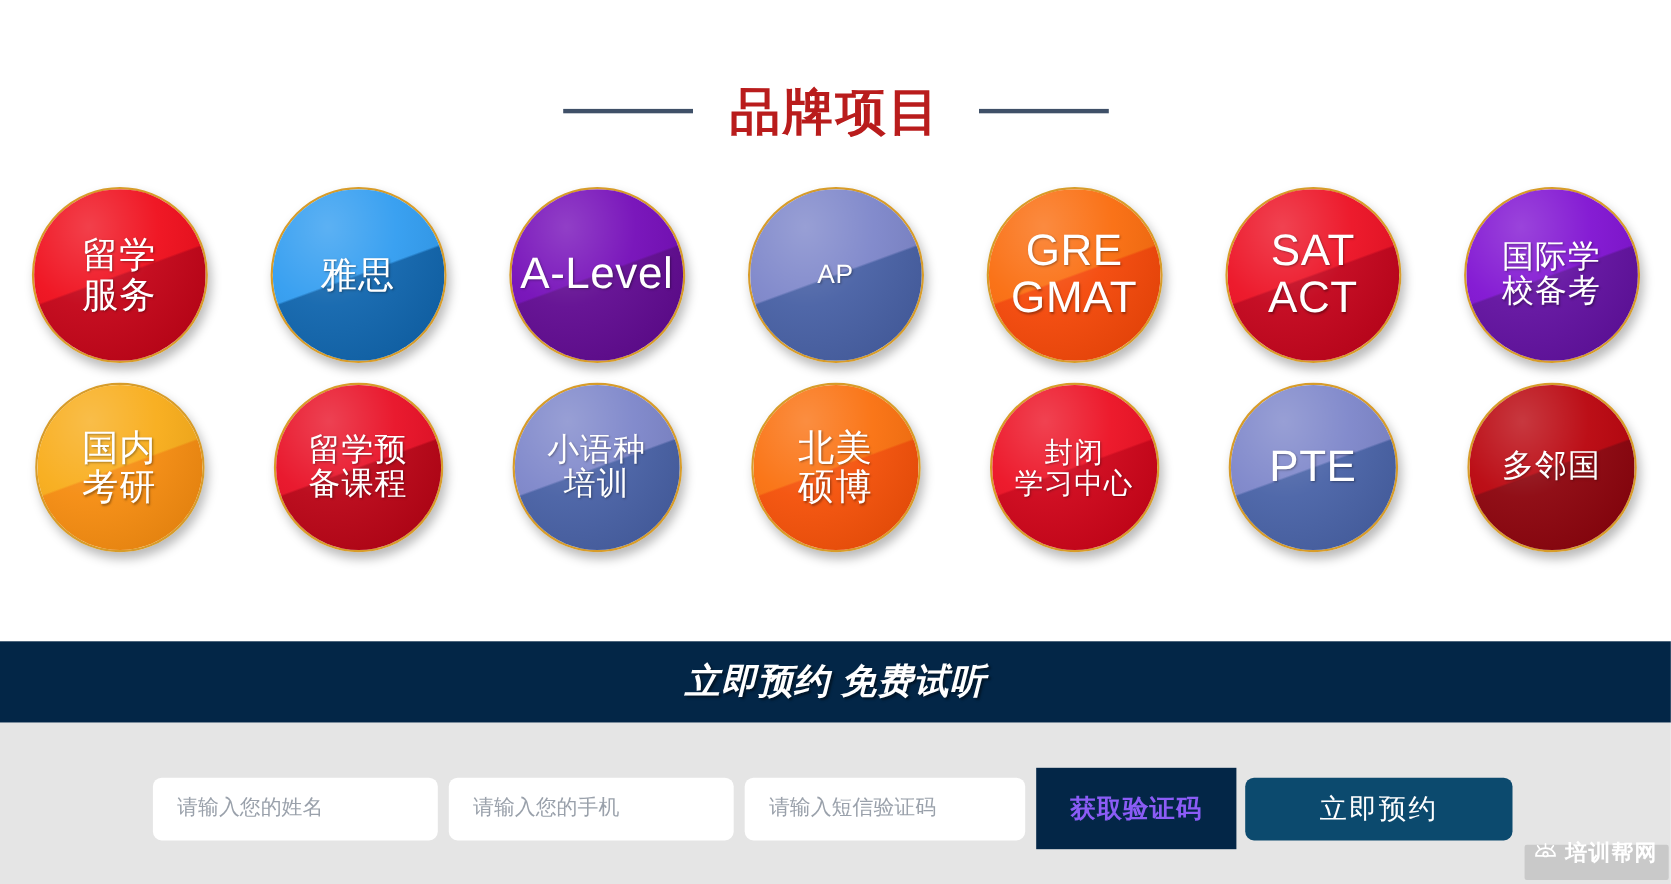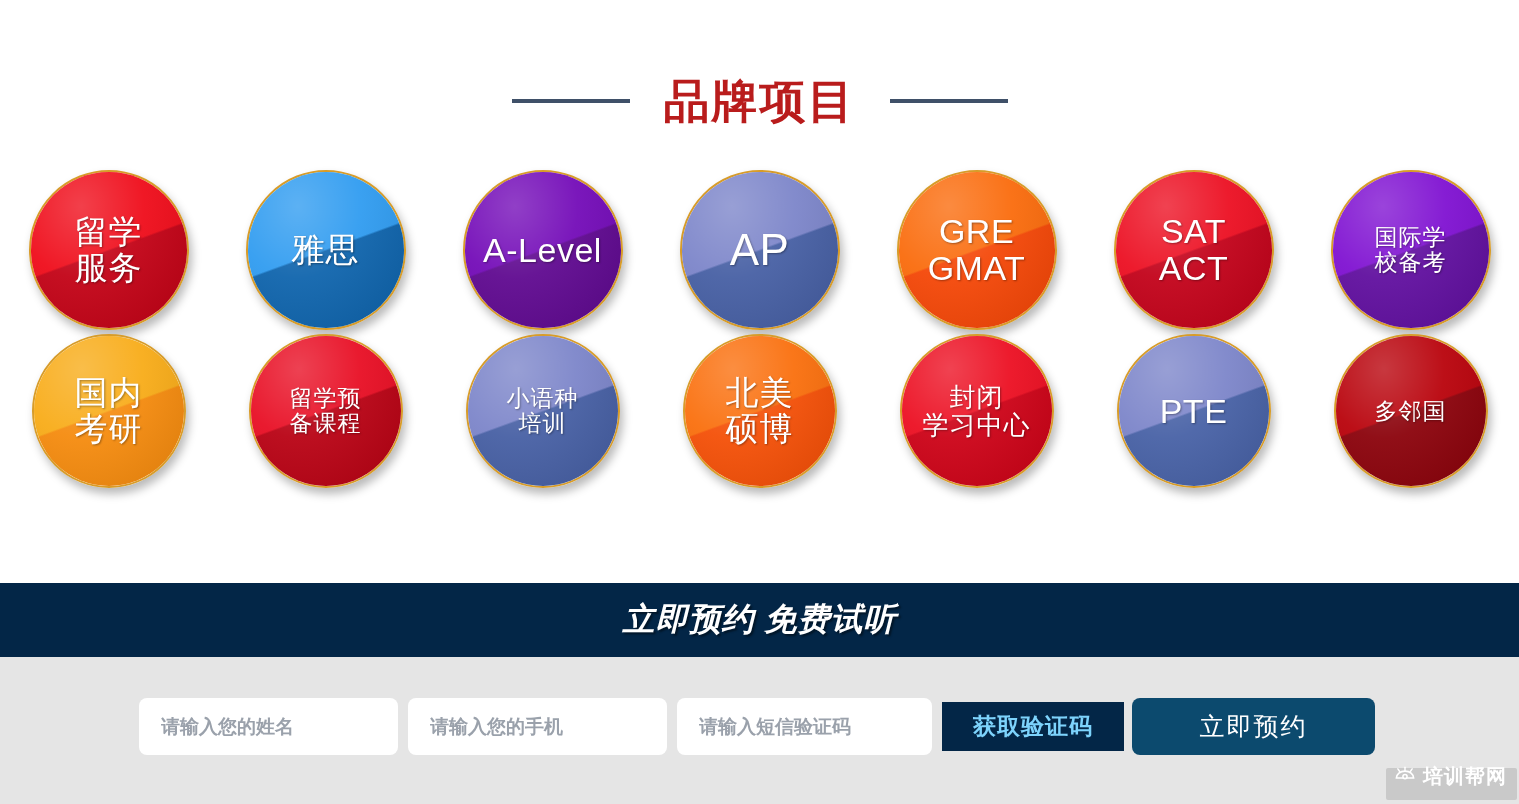"留学" .circle-grid { gap: none -> 14px }
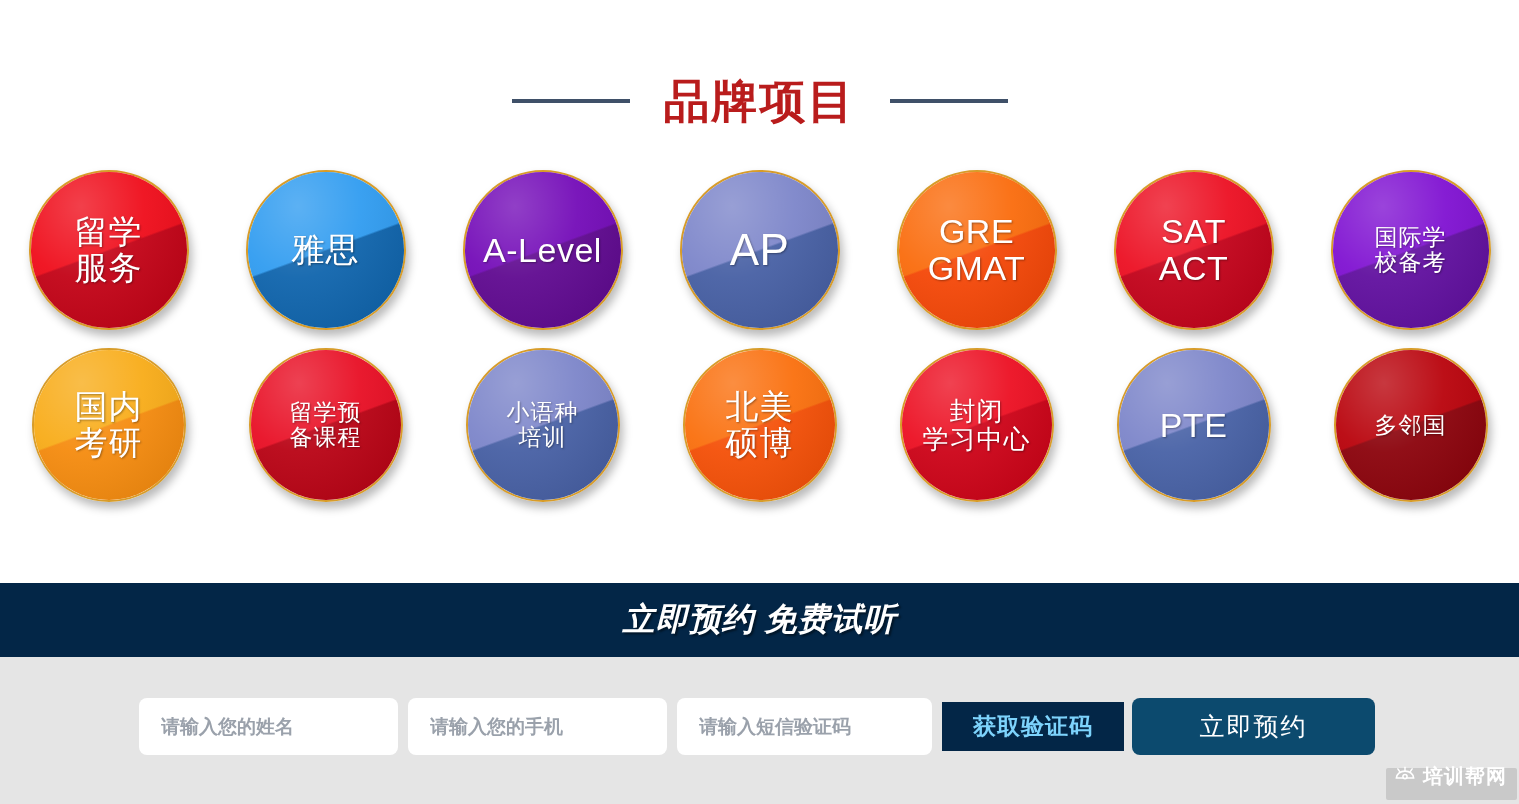"A-Level" .circle-label.latin { font-size: 34px -> 40px }
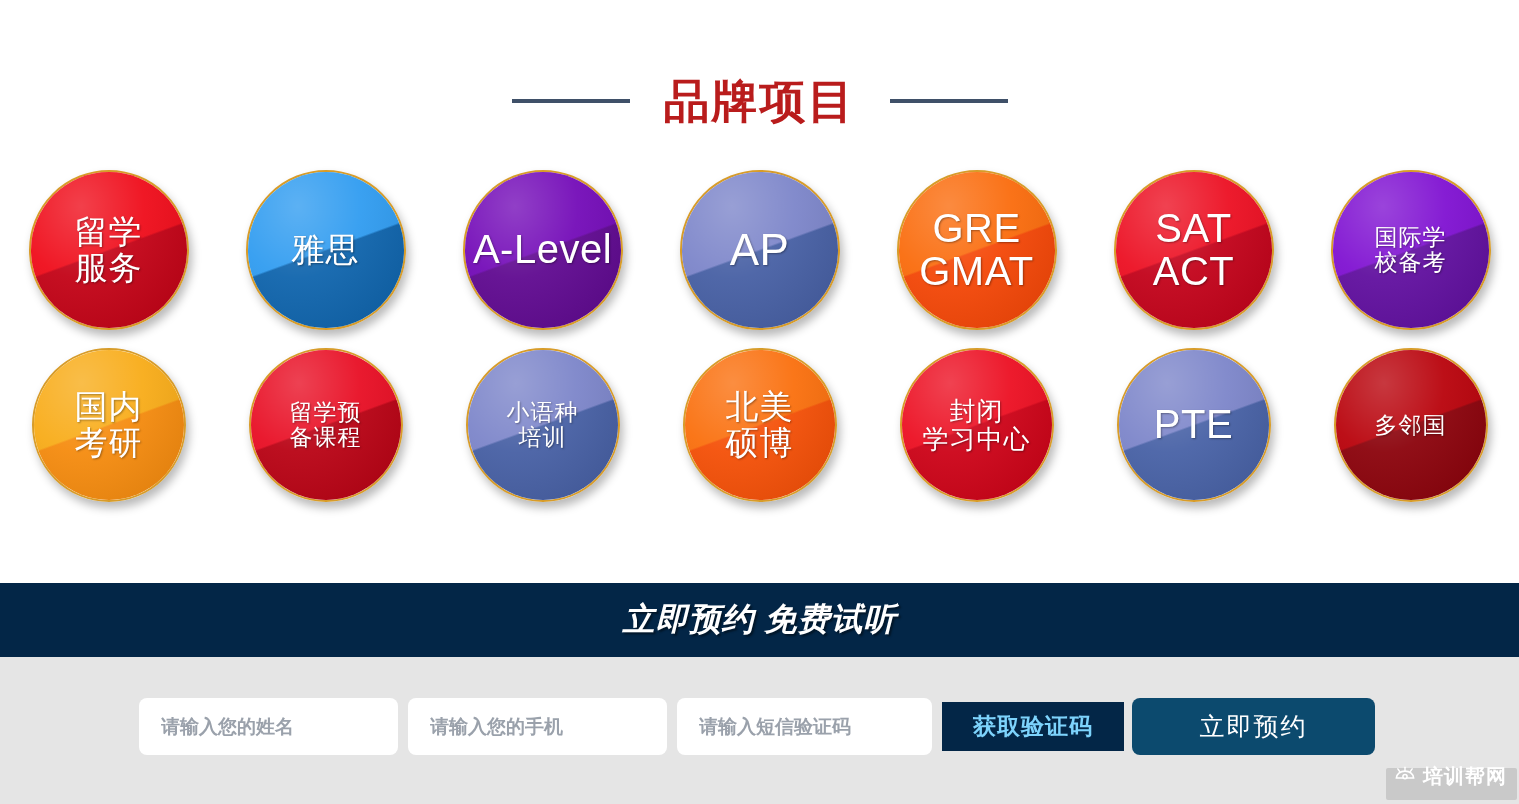"AP" .circle-label.latin.big { font-size: 44px -> 24px }
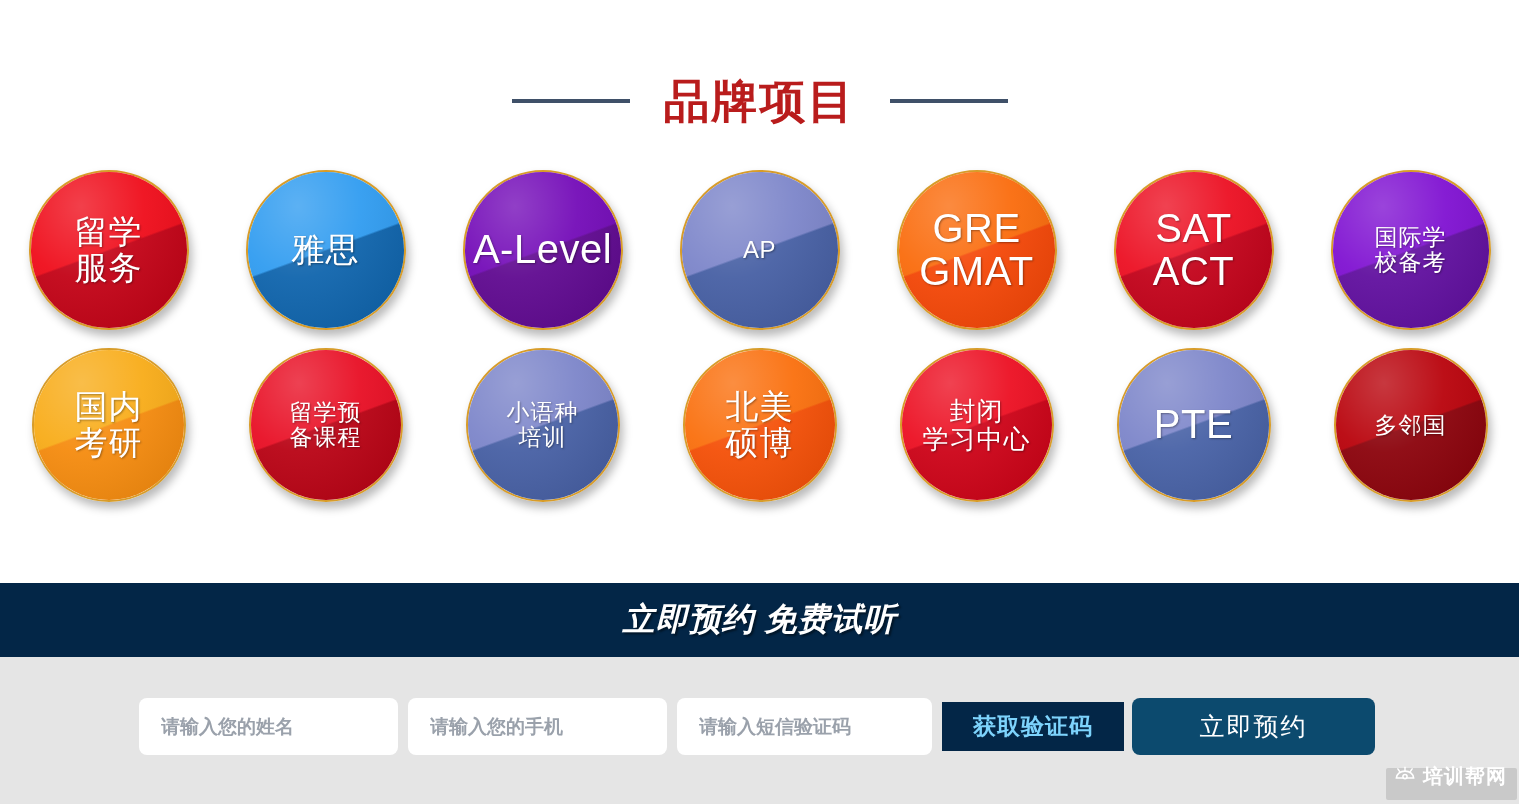"国际学" .circle-label.cjk.small { font-size: 23px -> 29px }
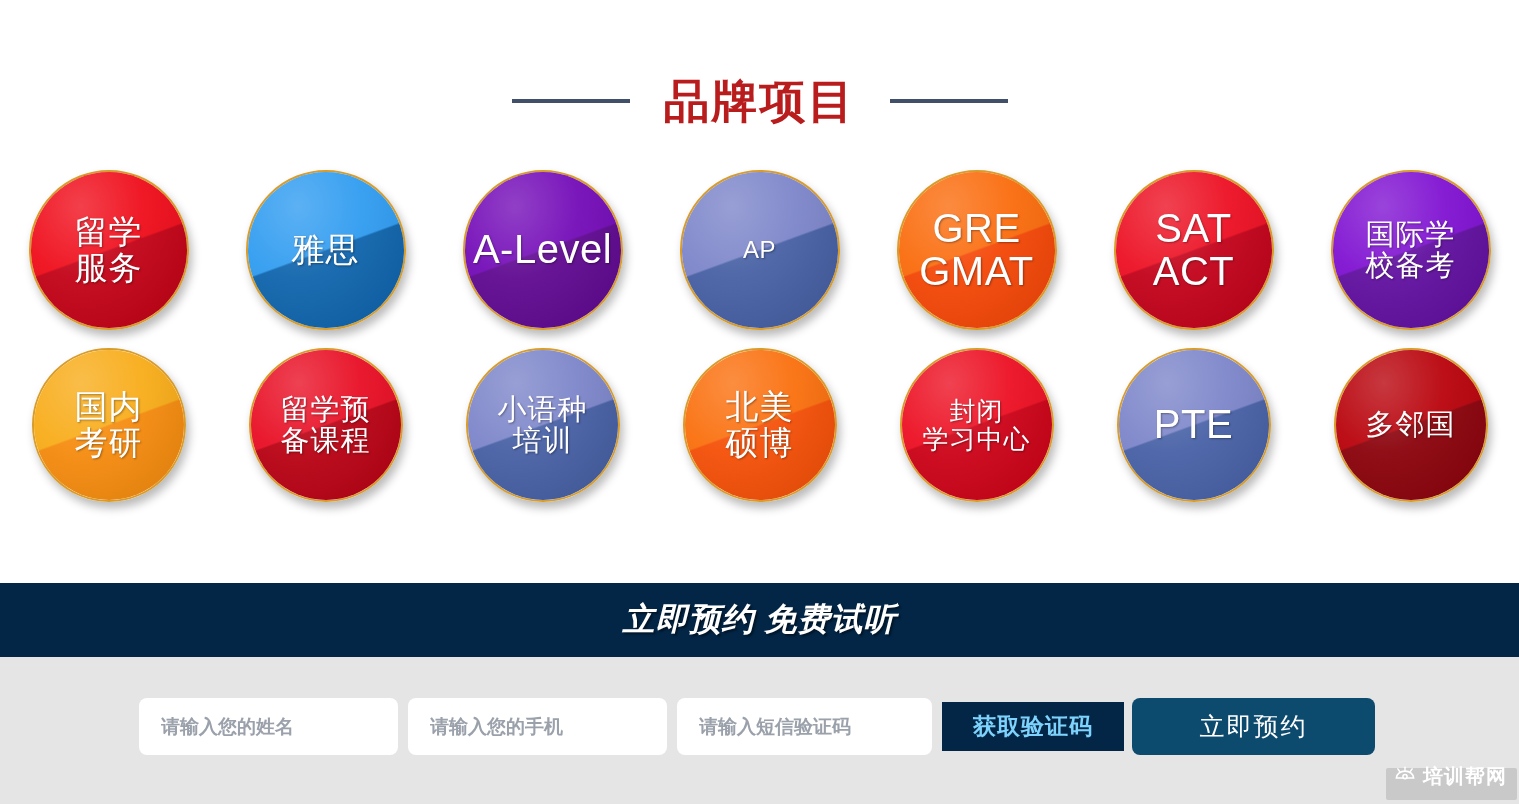"请输入您的姓名" .form-field { font-weight: bold -> none }
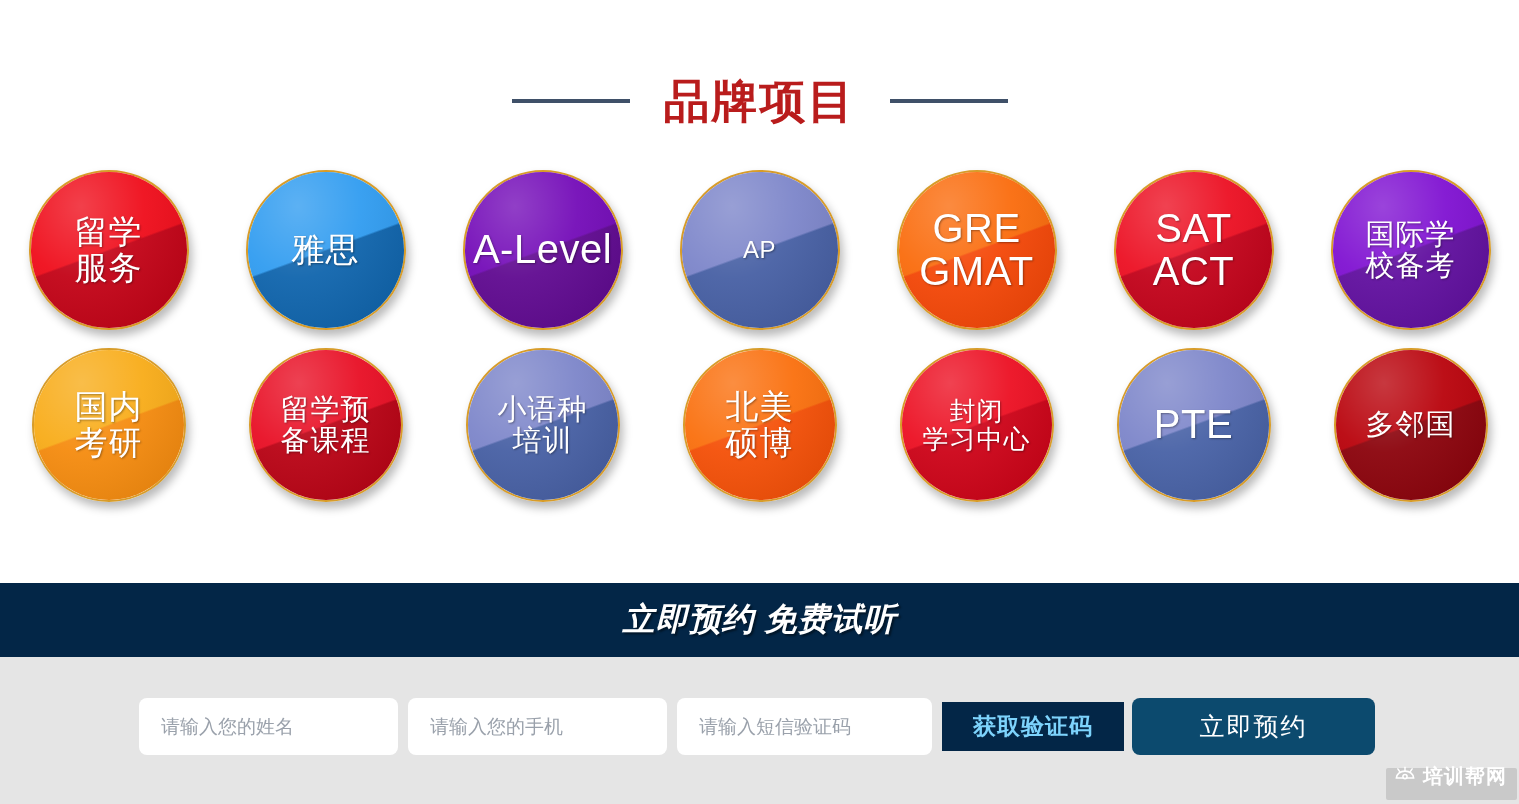"获取验证码" .btn-getcode { color: #7dd3fc -> #8b5cf6; height: 49px -> 74px }
